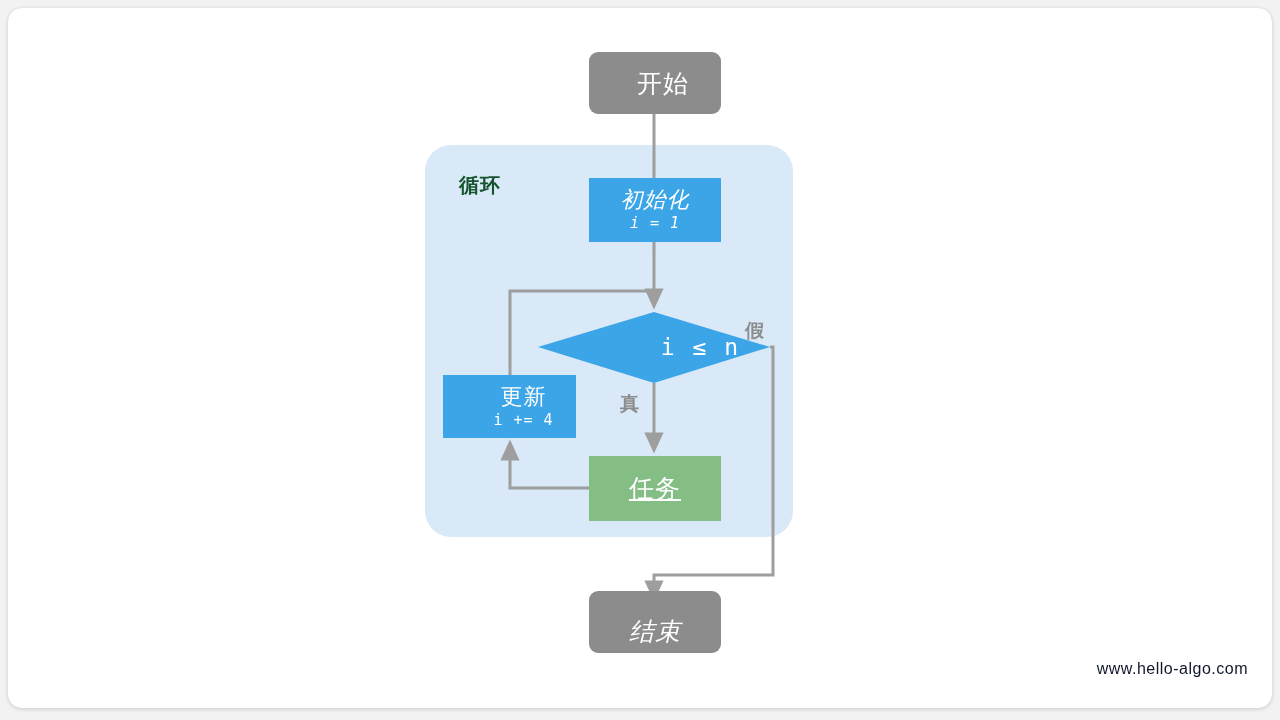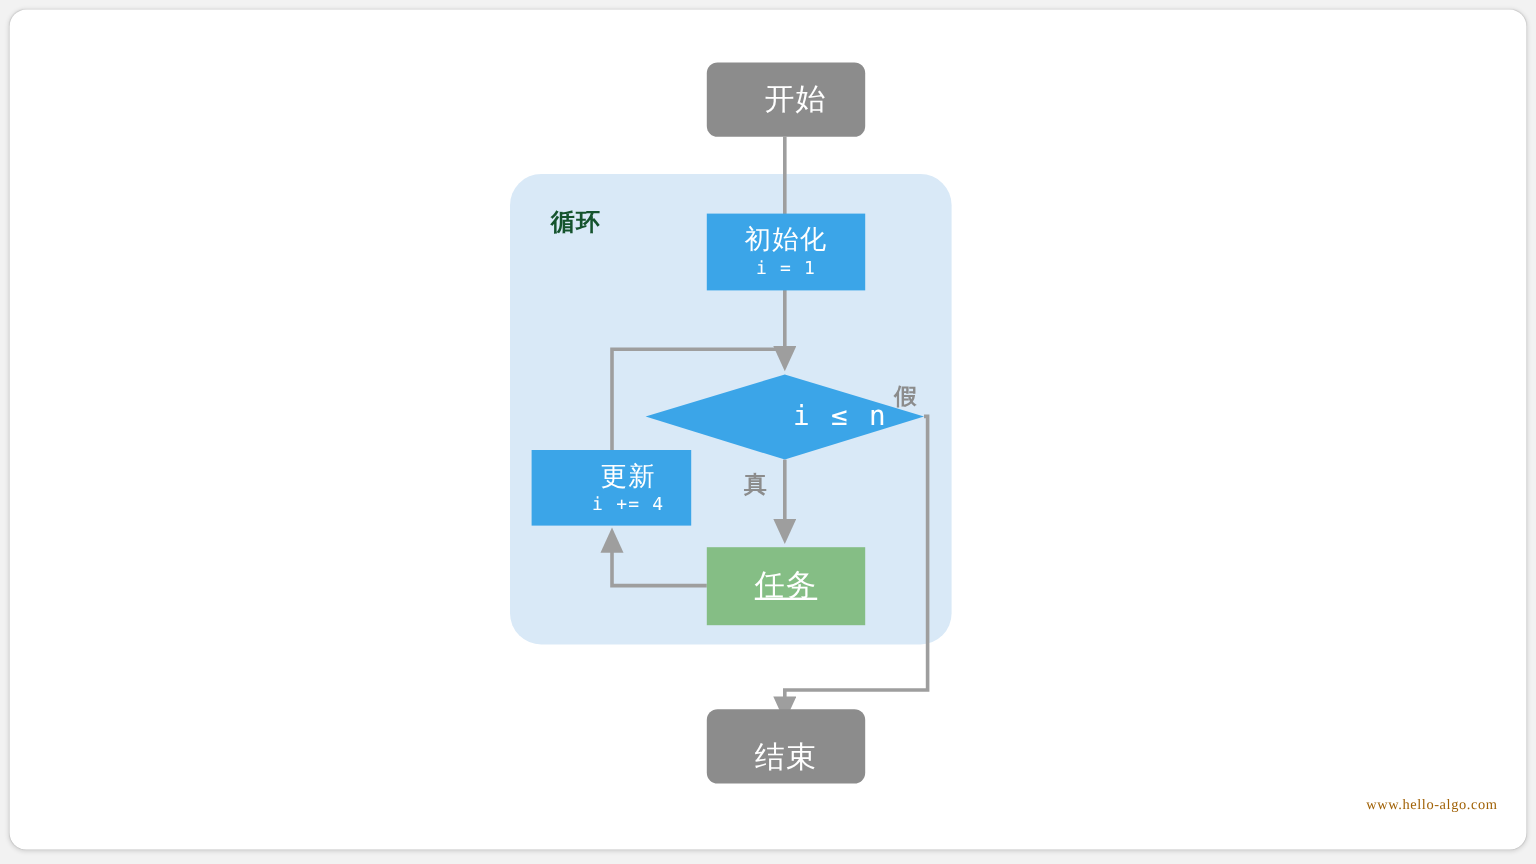"初始化" div.node-label { font-style: none -> italic }
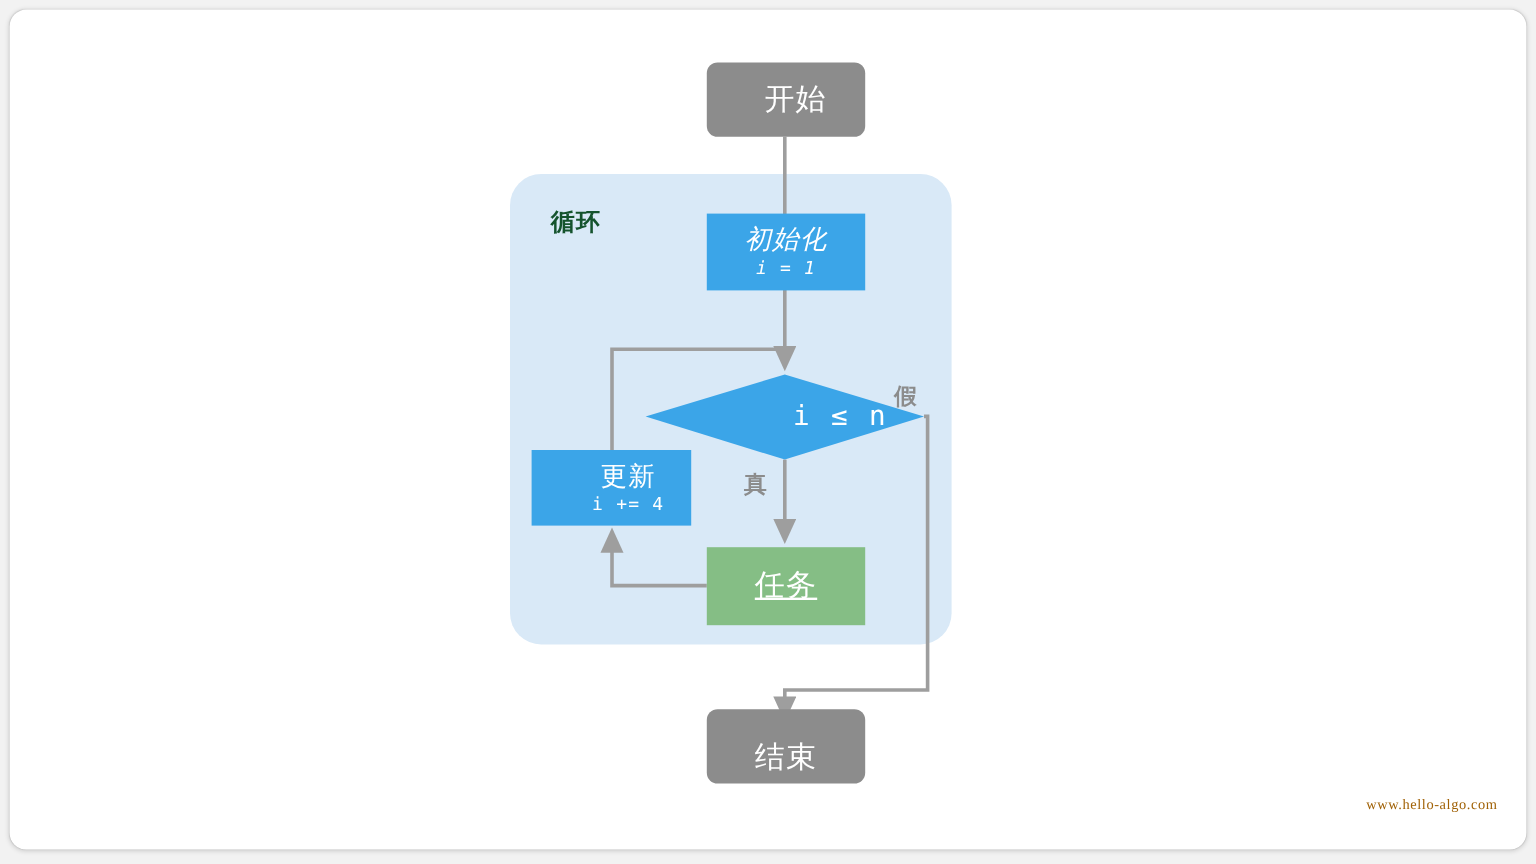"结束" div.node-label { font-style: none -> italic }
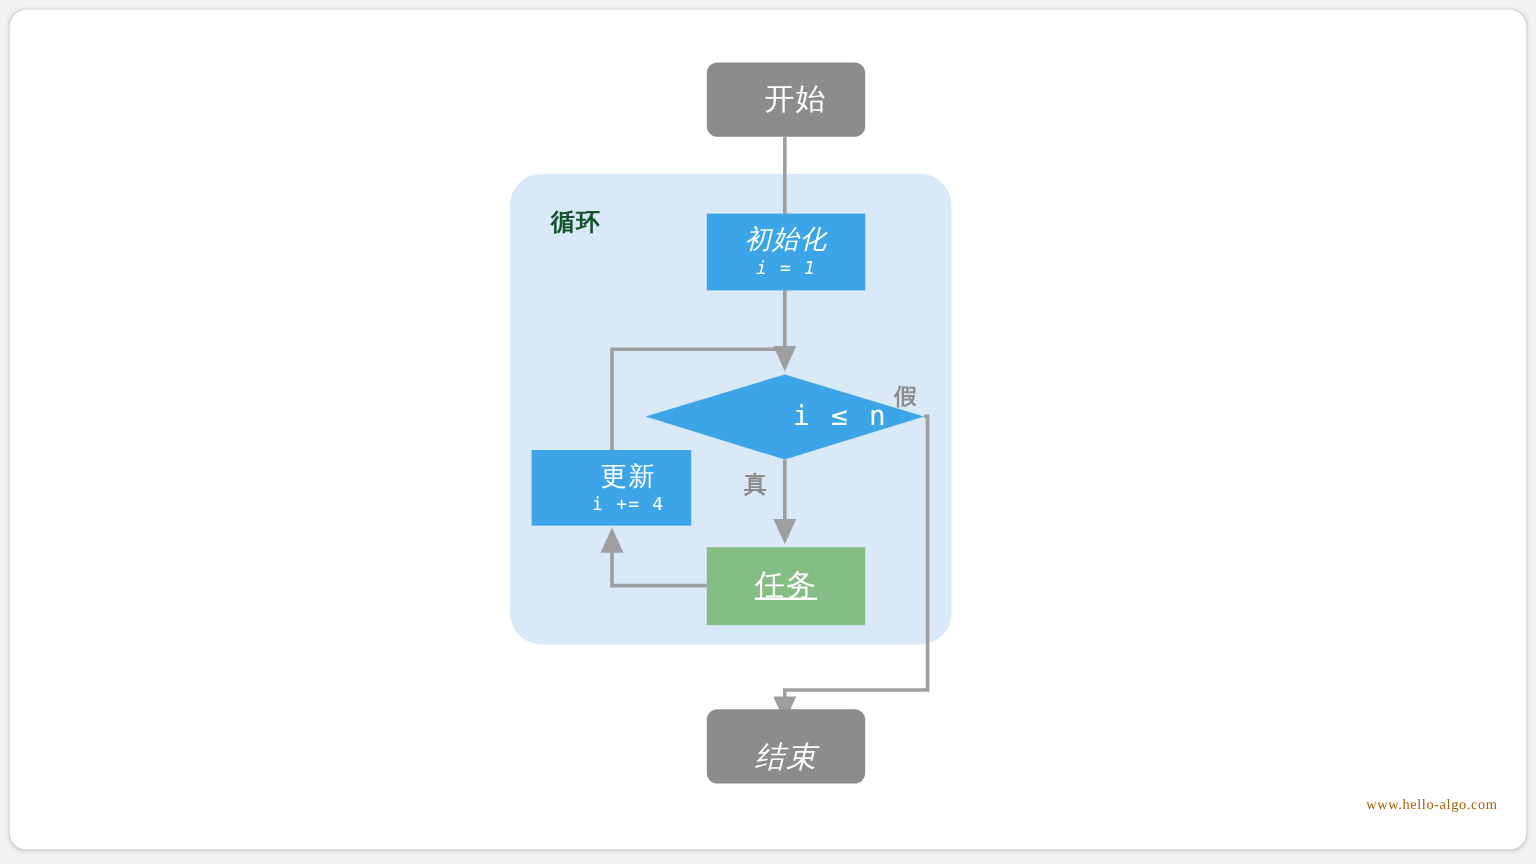"www.hello-algo.com" .watermark { color: #a16207 -> #0f172a; font-family: Liberation Serif, serif -> Liberation Sans, sans-serif; font-size: 12px -> 16px }
